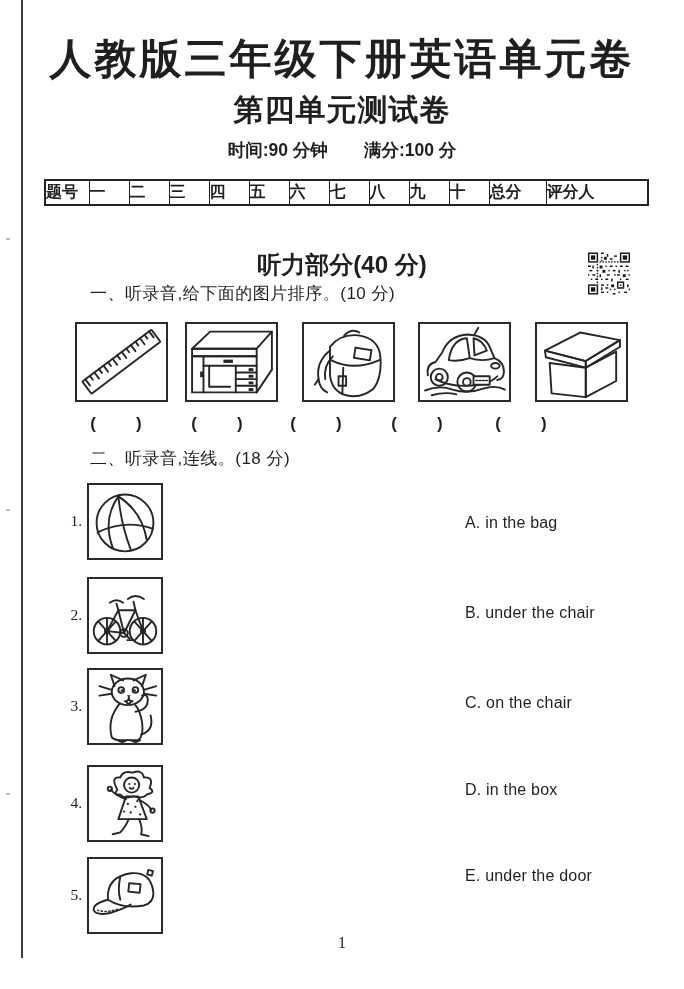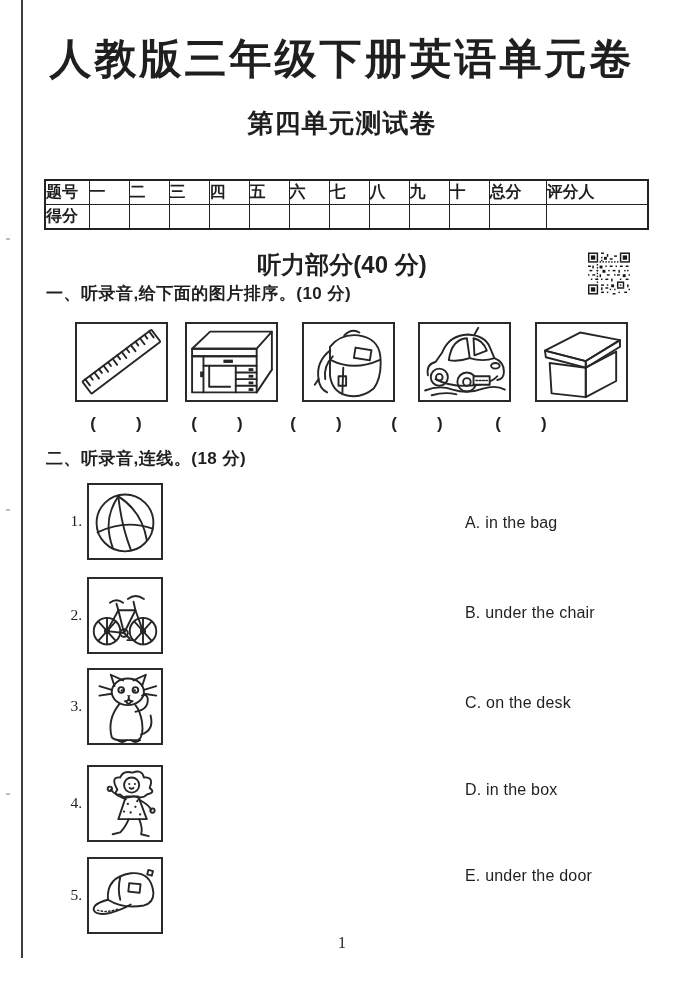"第四单元测试卷" .doc-subtitle { font-size: 26px -> 30px; top: 106px -> 90px }
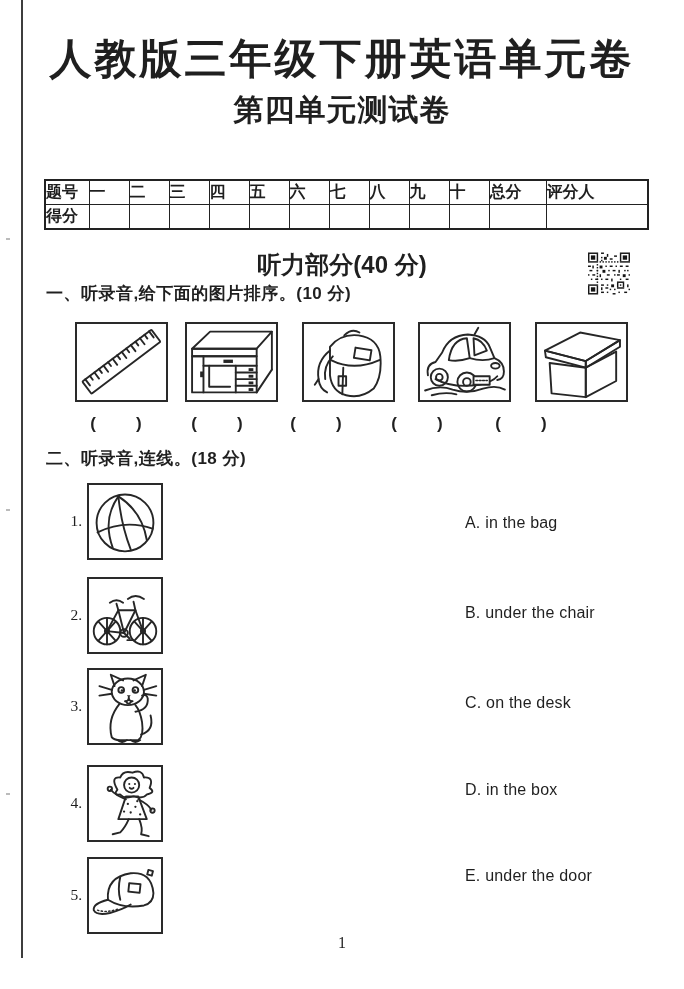"时间:90 分钟" div.abs { html: none -> <div> <span>时间:90 分钟</span> <span>满分:100 分</span> </div> }
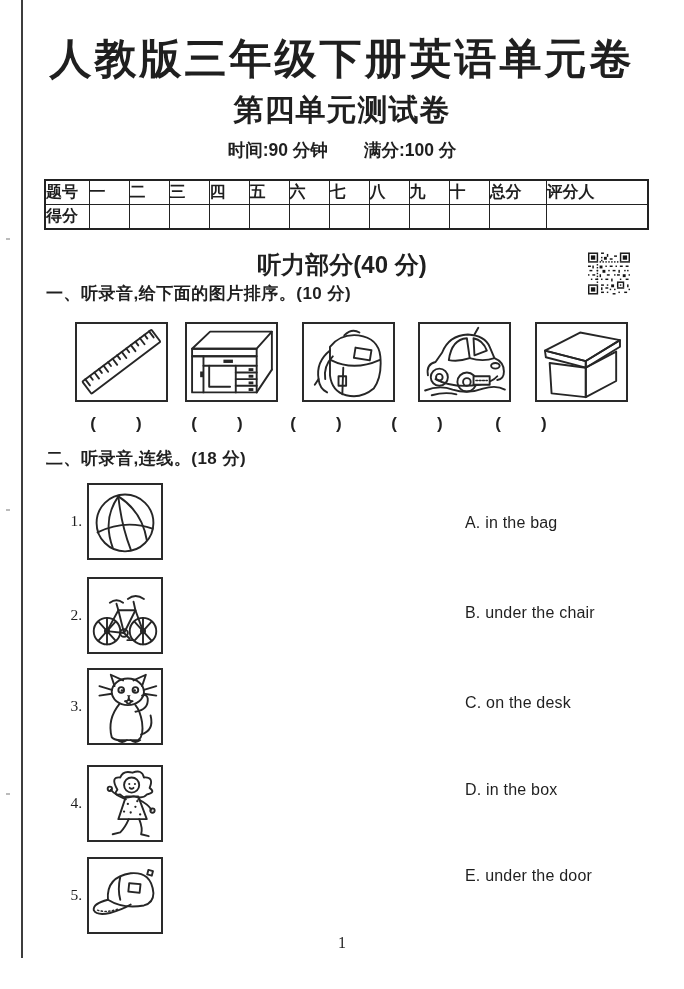"得分" tr { html: <tr> <td>得分</td> <td></td> <td></td> <td></td> <td></td> <td></td> <td></td> <td></td> <td></td> <td></td> <td></td> <td></td> <td></td> </tr> -> none }
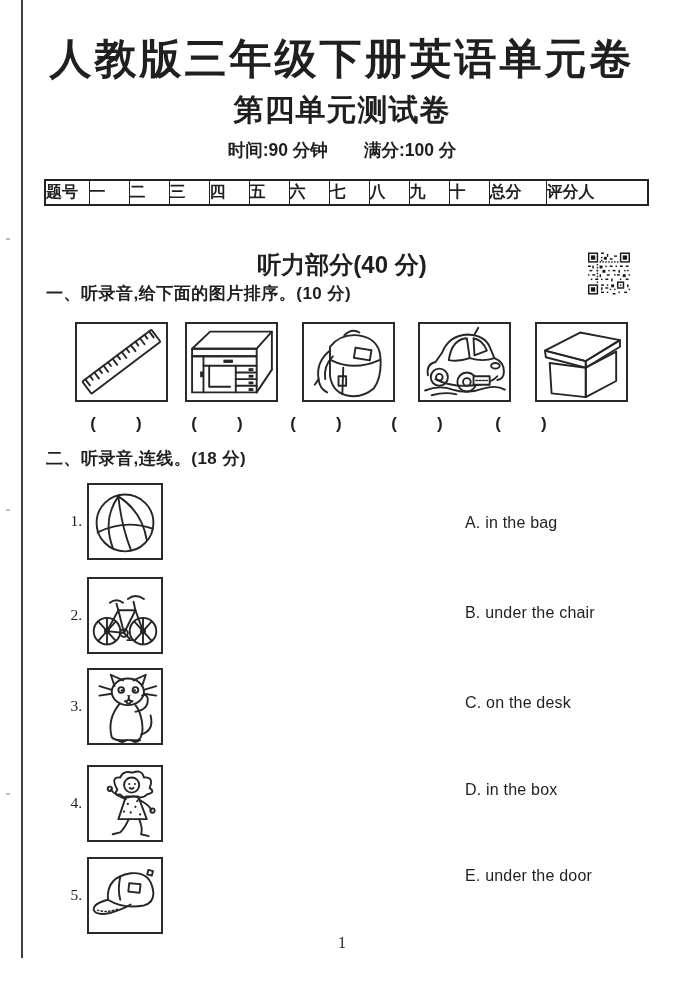"一、听录音,给下面的图片排序。(10 分)" .sec-heading { font-weight: 700 -> 400; margin-left: none -> 44px }
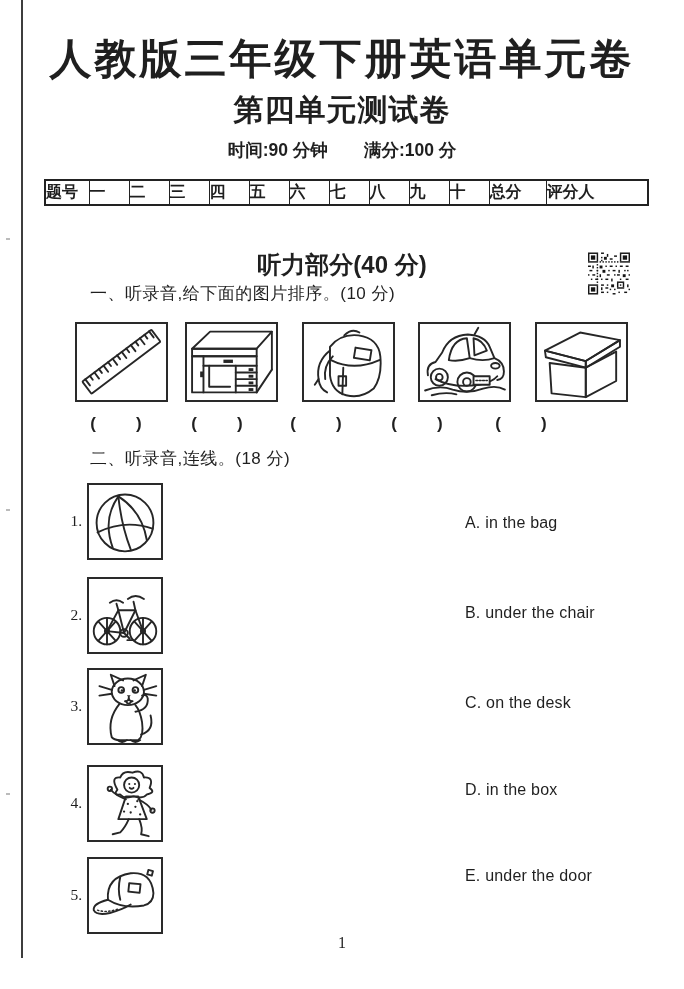"C. on the desk" div.abs { text: desk -> chair }
